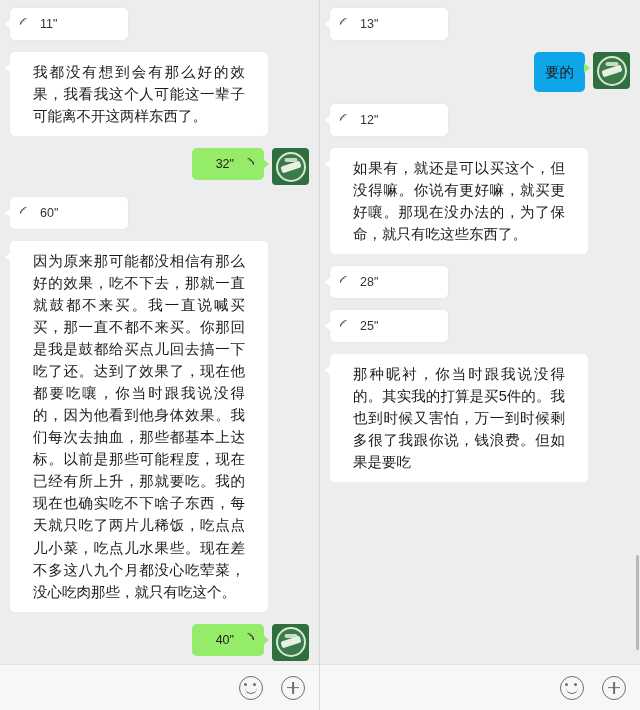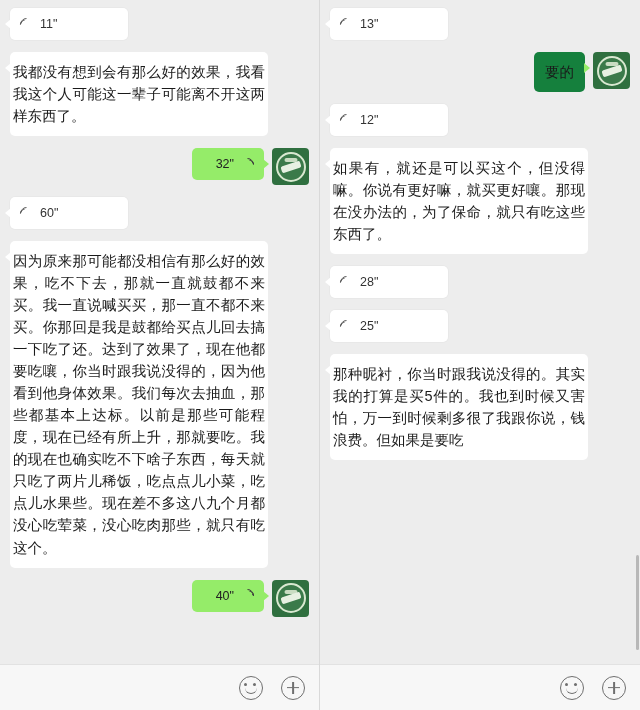"我都没有想到会有那么好的效果，我看我这个人可能这一辈子可能离不开这两样东西了。" .bubble-in { padding: 9px 3px -> 9px 23px }
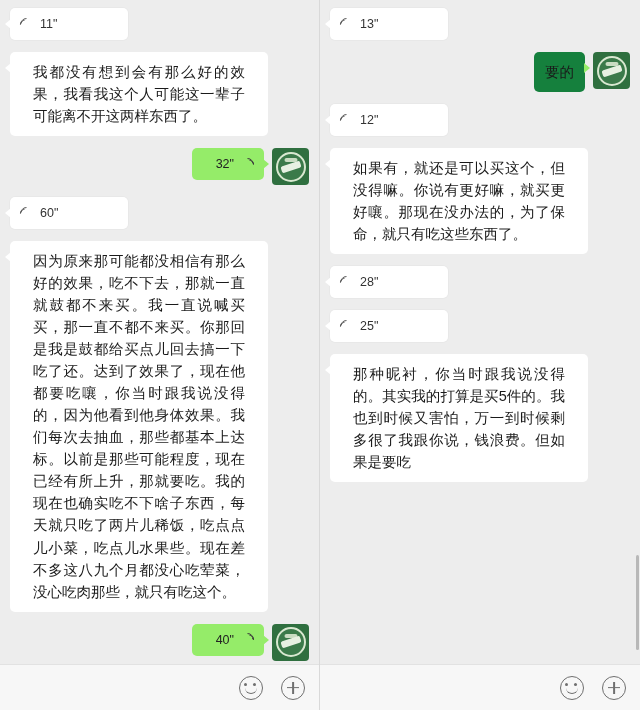"要的" .bubble-out { background: #15803d -> #0ea5e9 }
